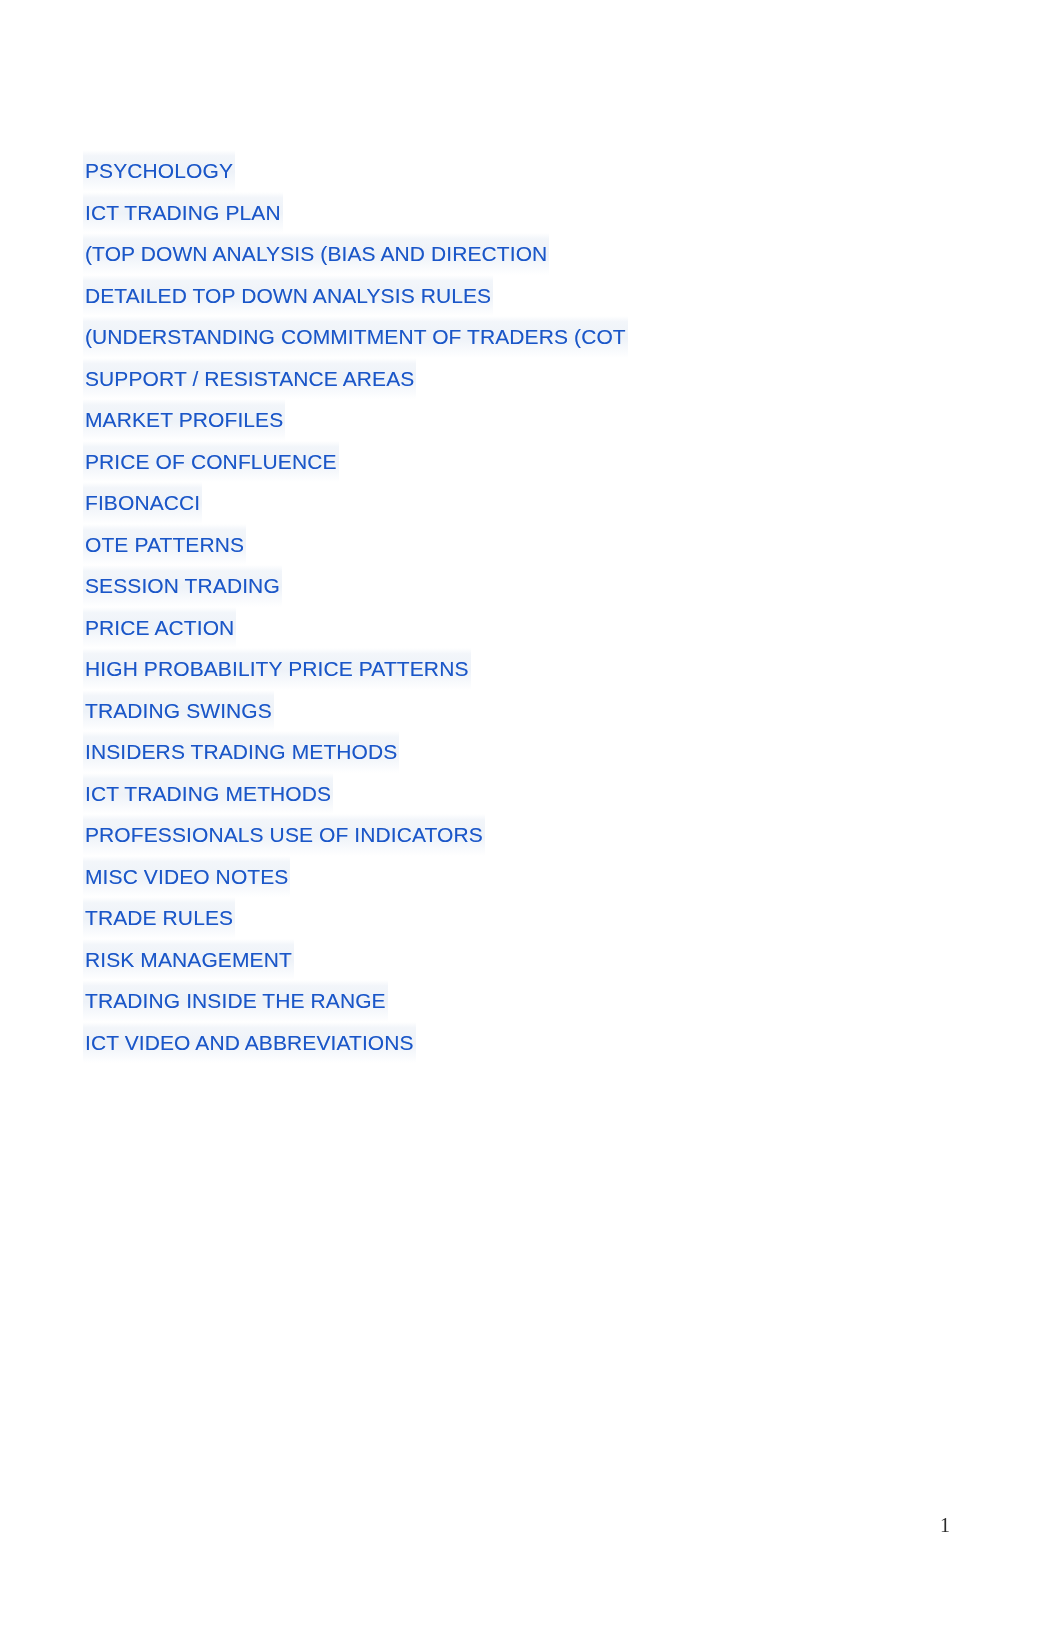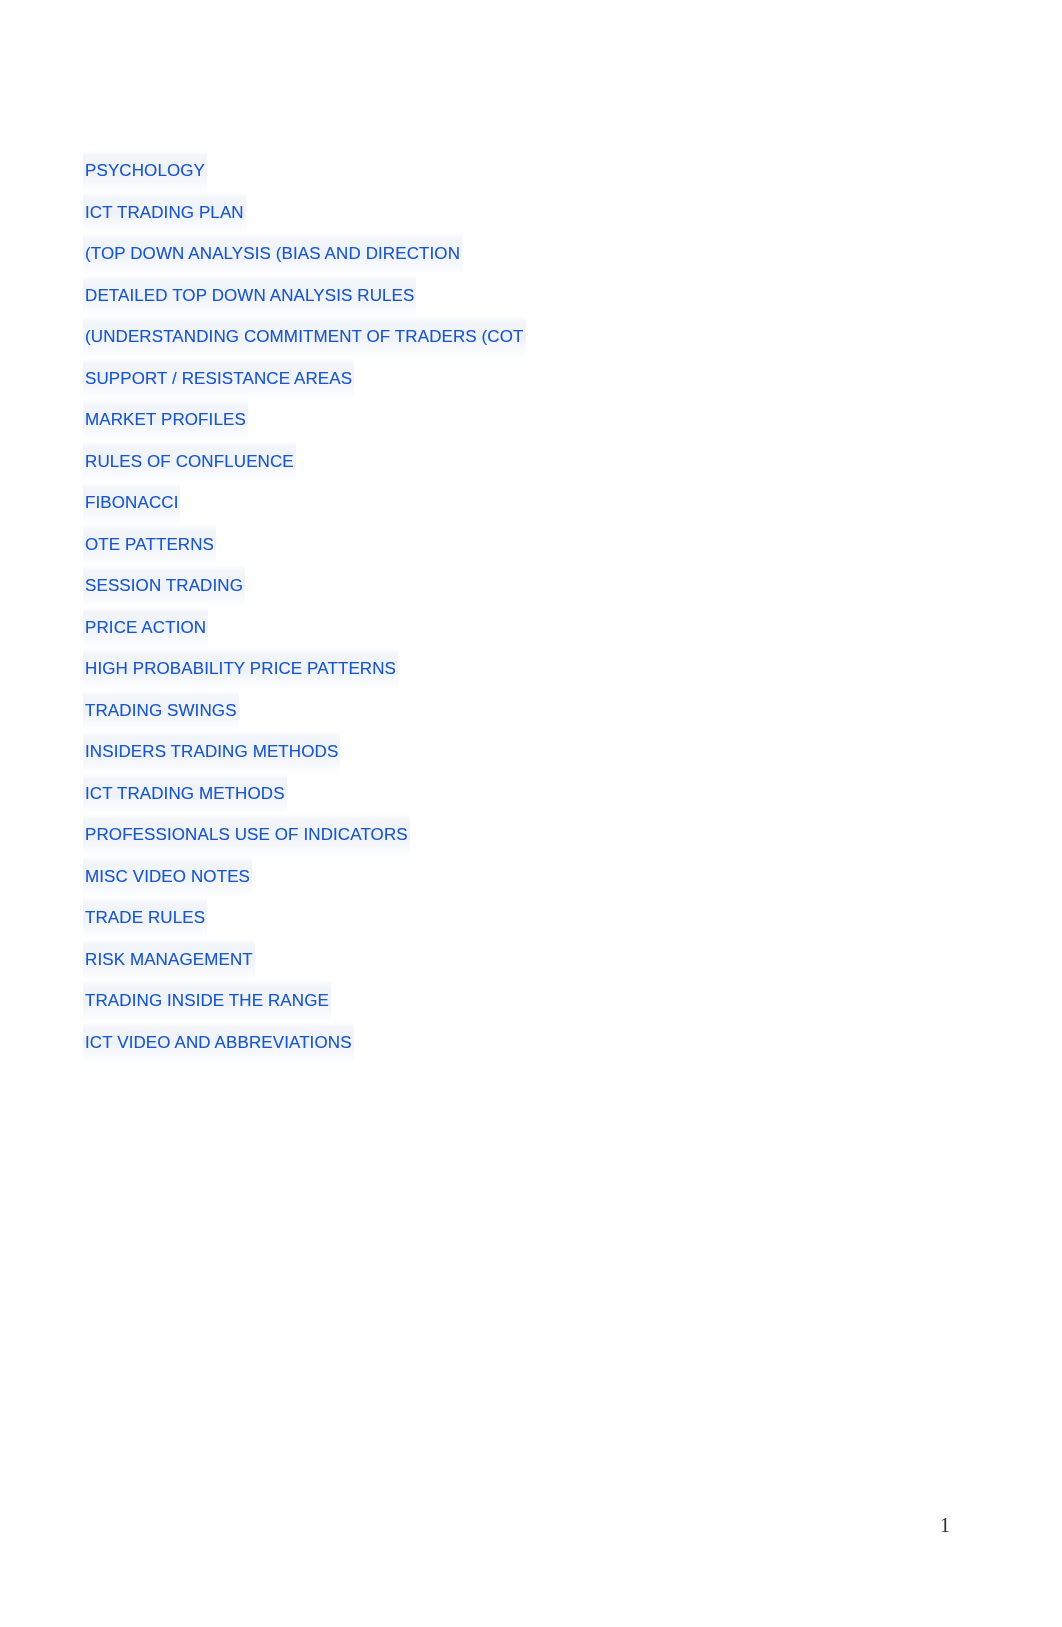"PSYCHOLOGY" .toc-entry { font-size: 17px -> 21px }
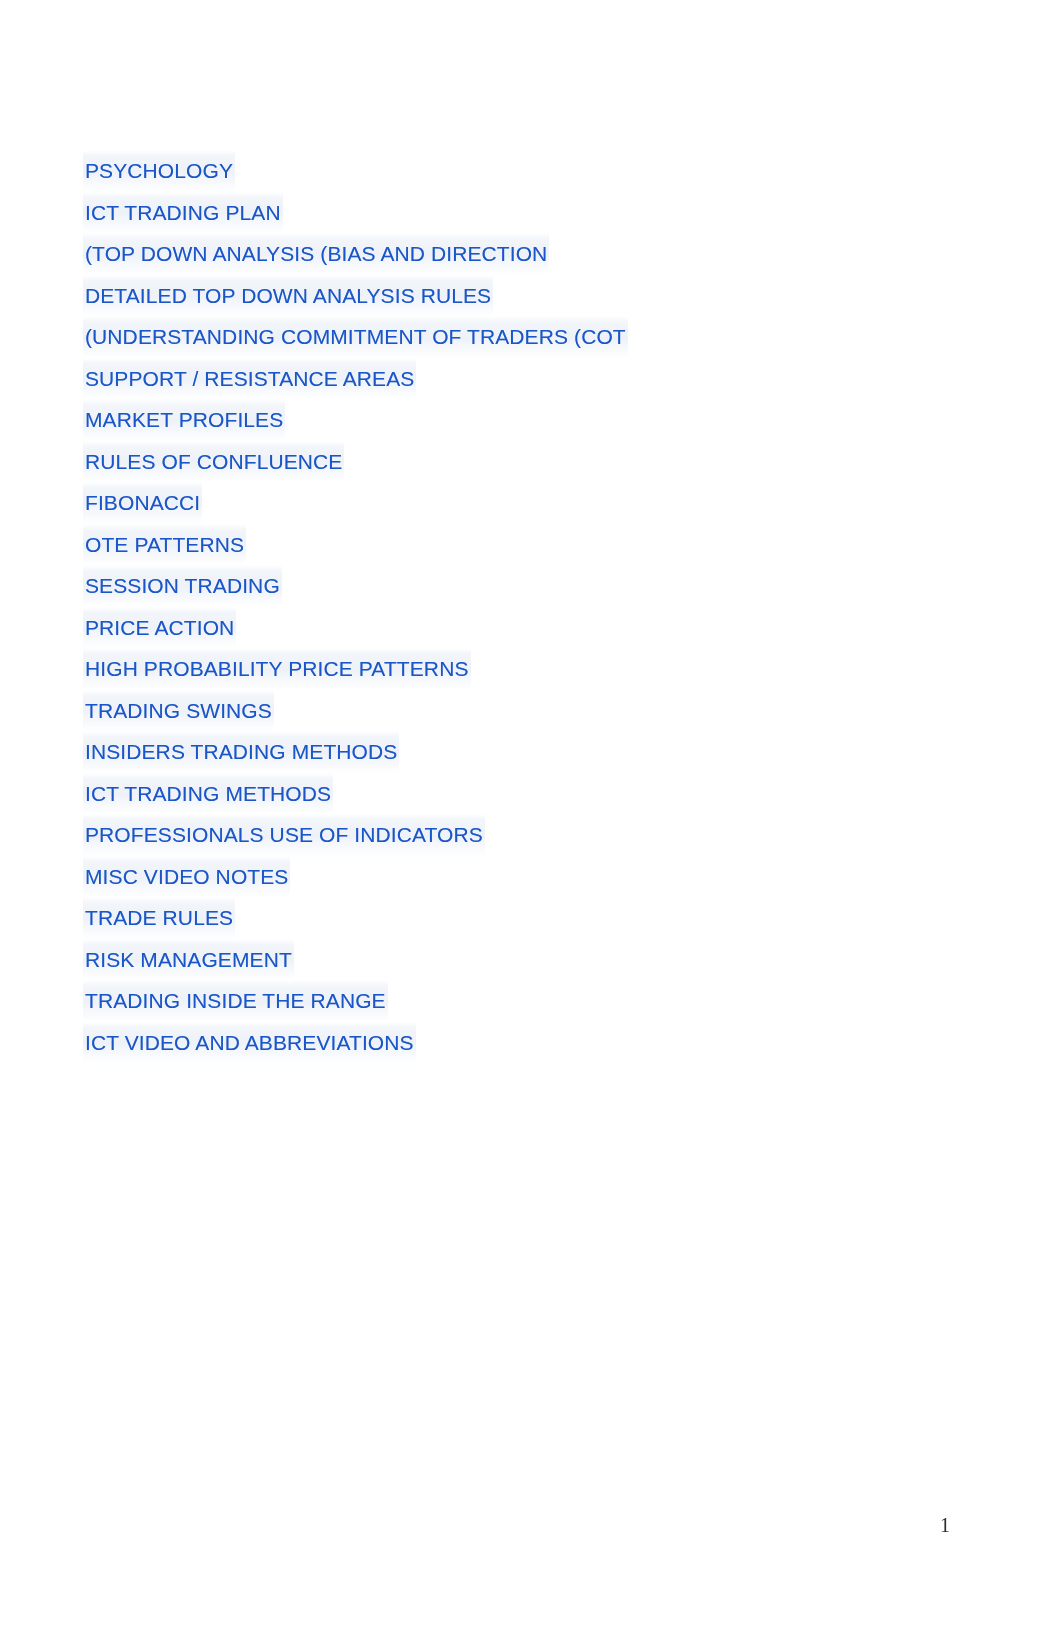"RULES OF CONFLUENCE" a.toc-entry { text: RULES -> PRICE }
